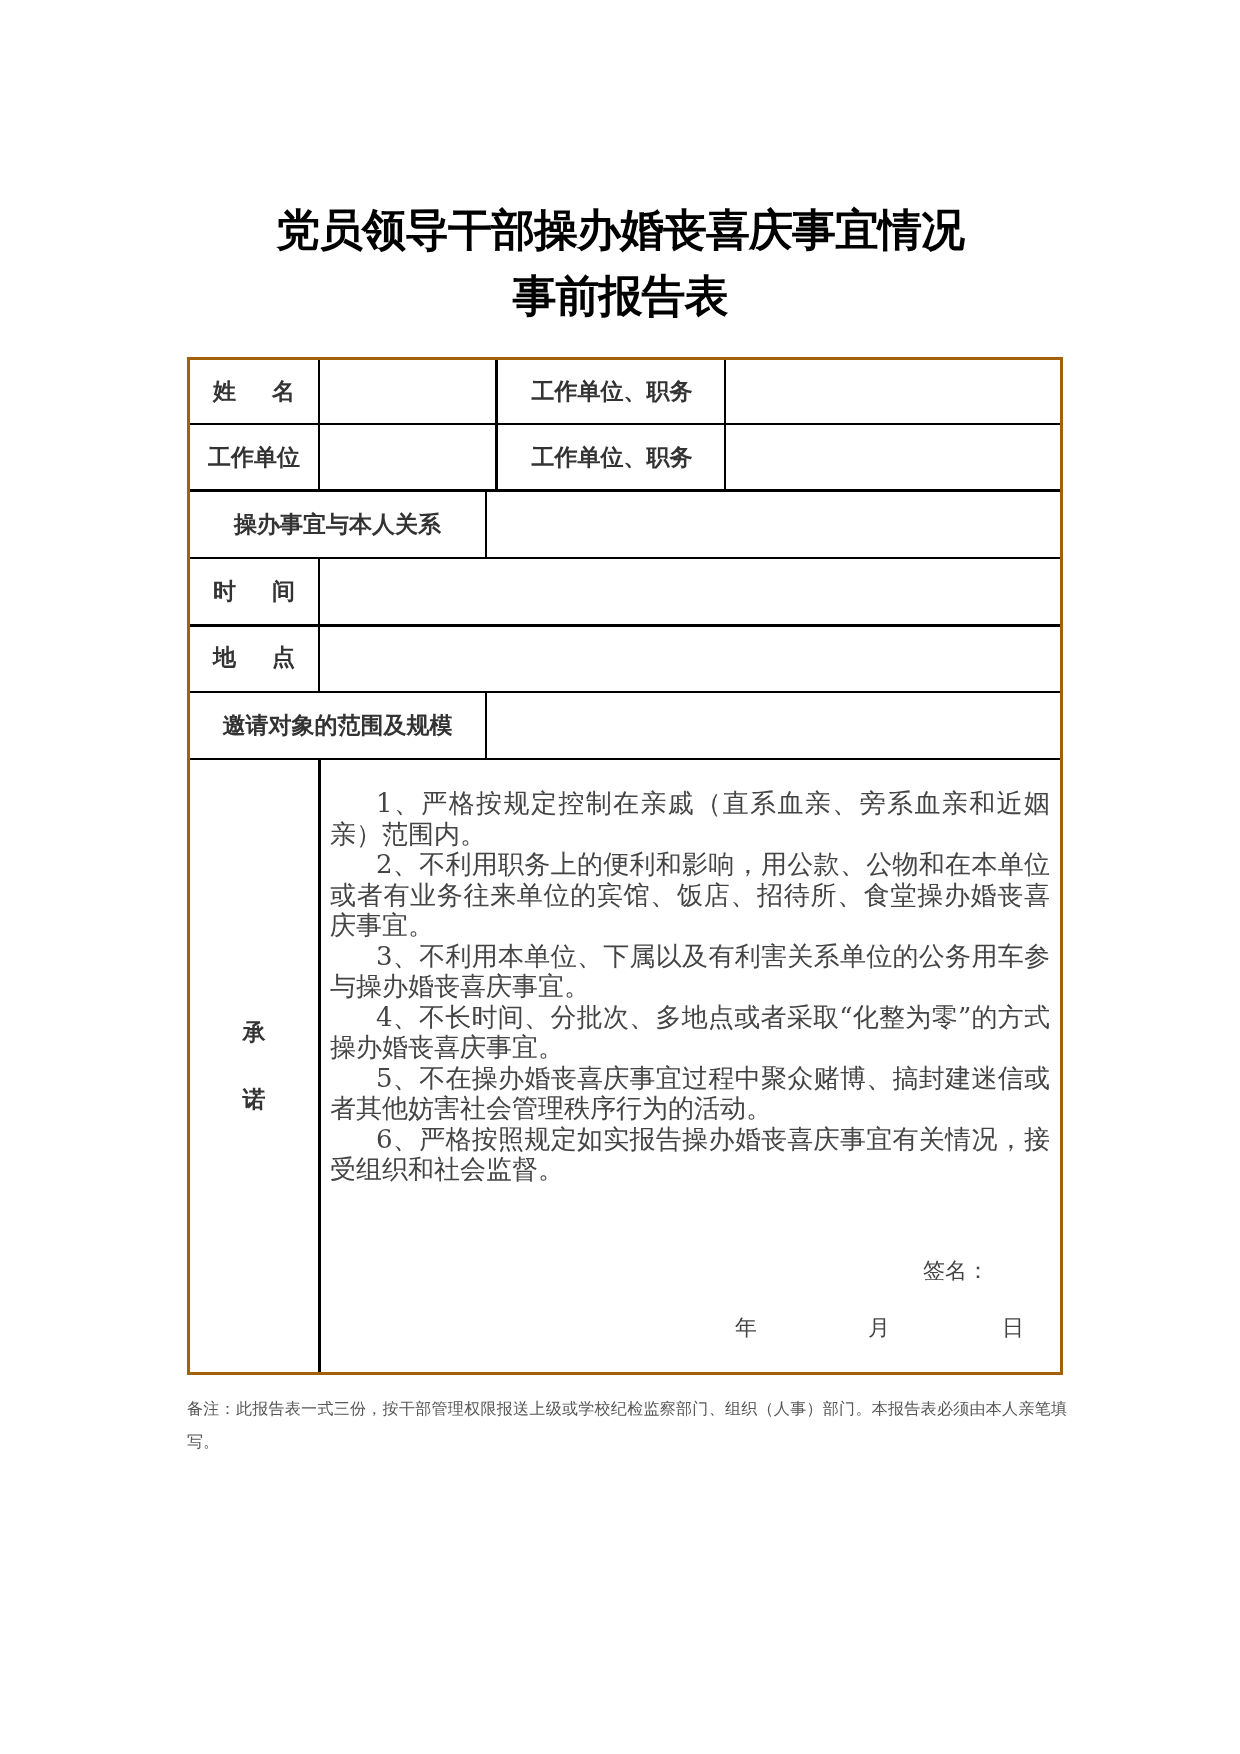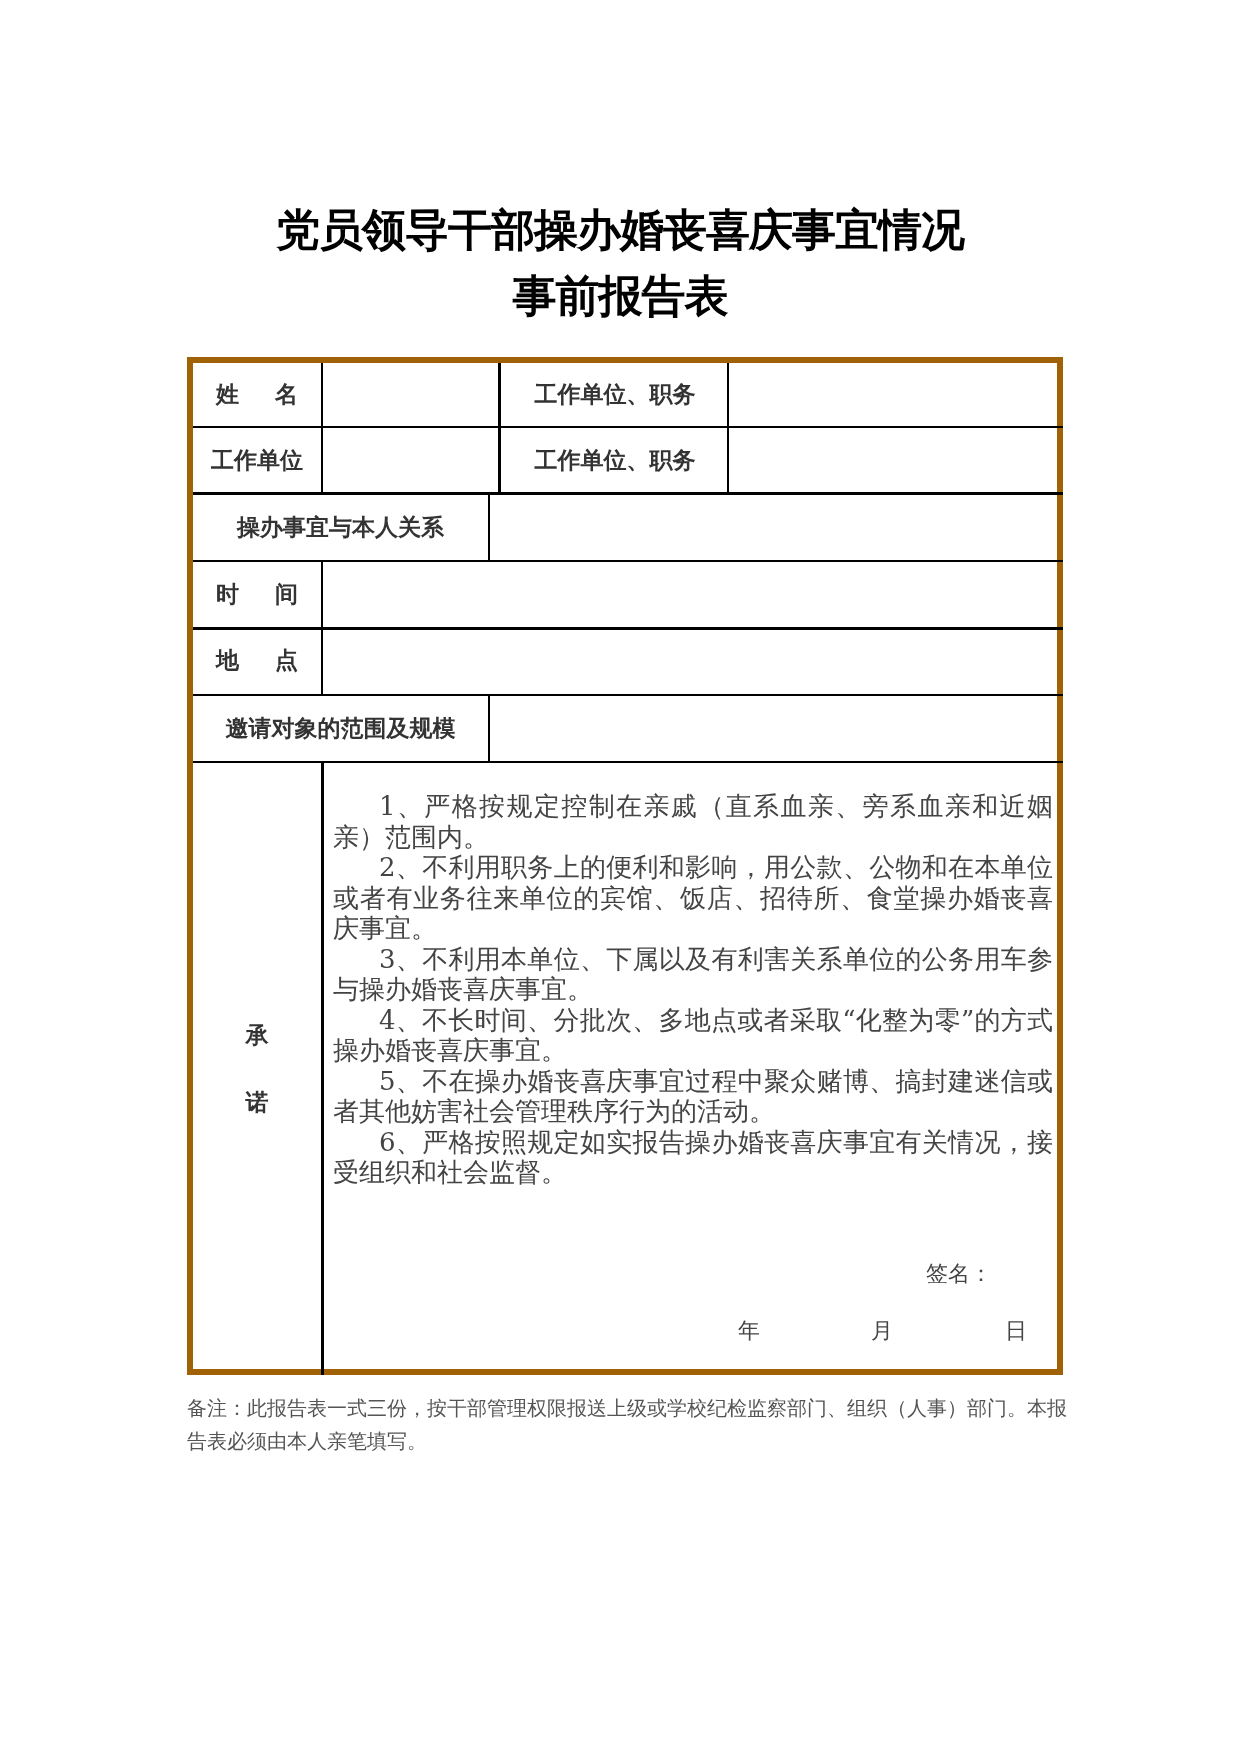"姓 名" .form-table { border: 6px solid #a16207 -> 3px solid #a16207 }
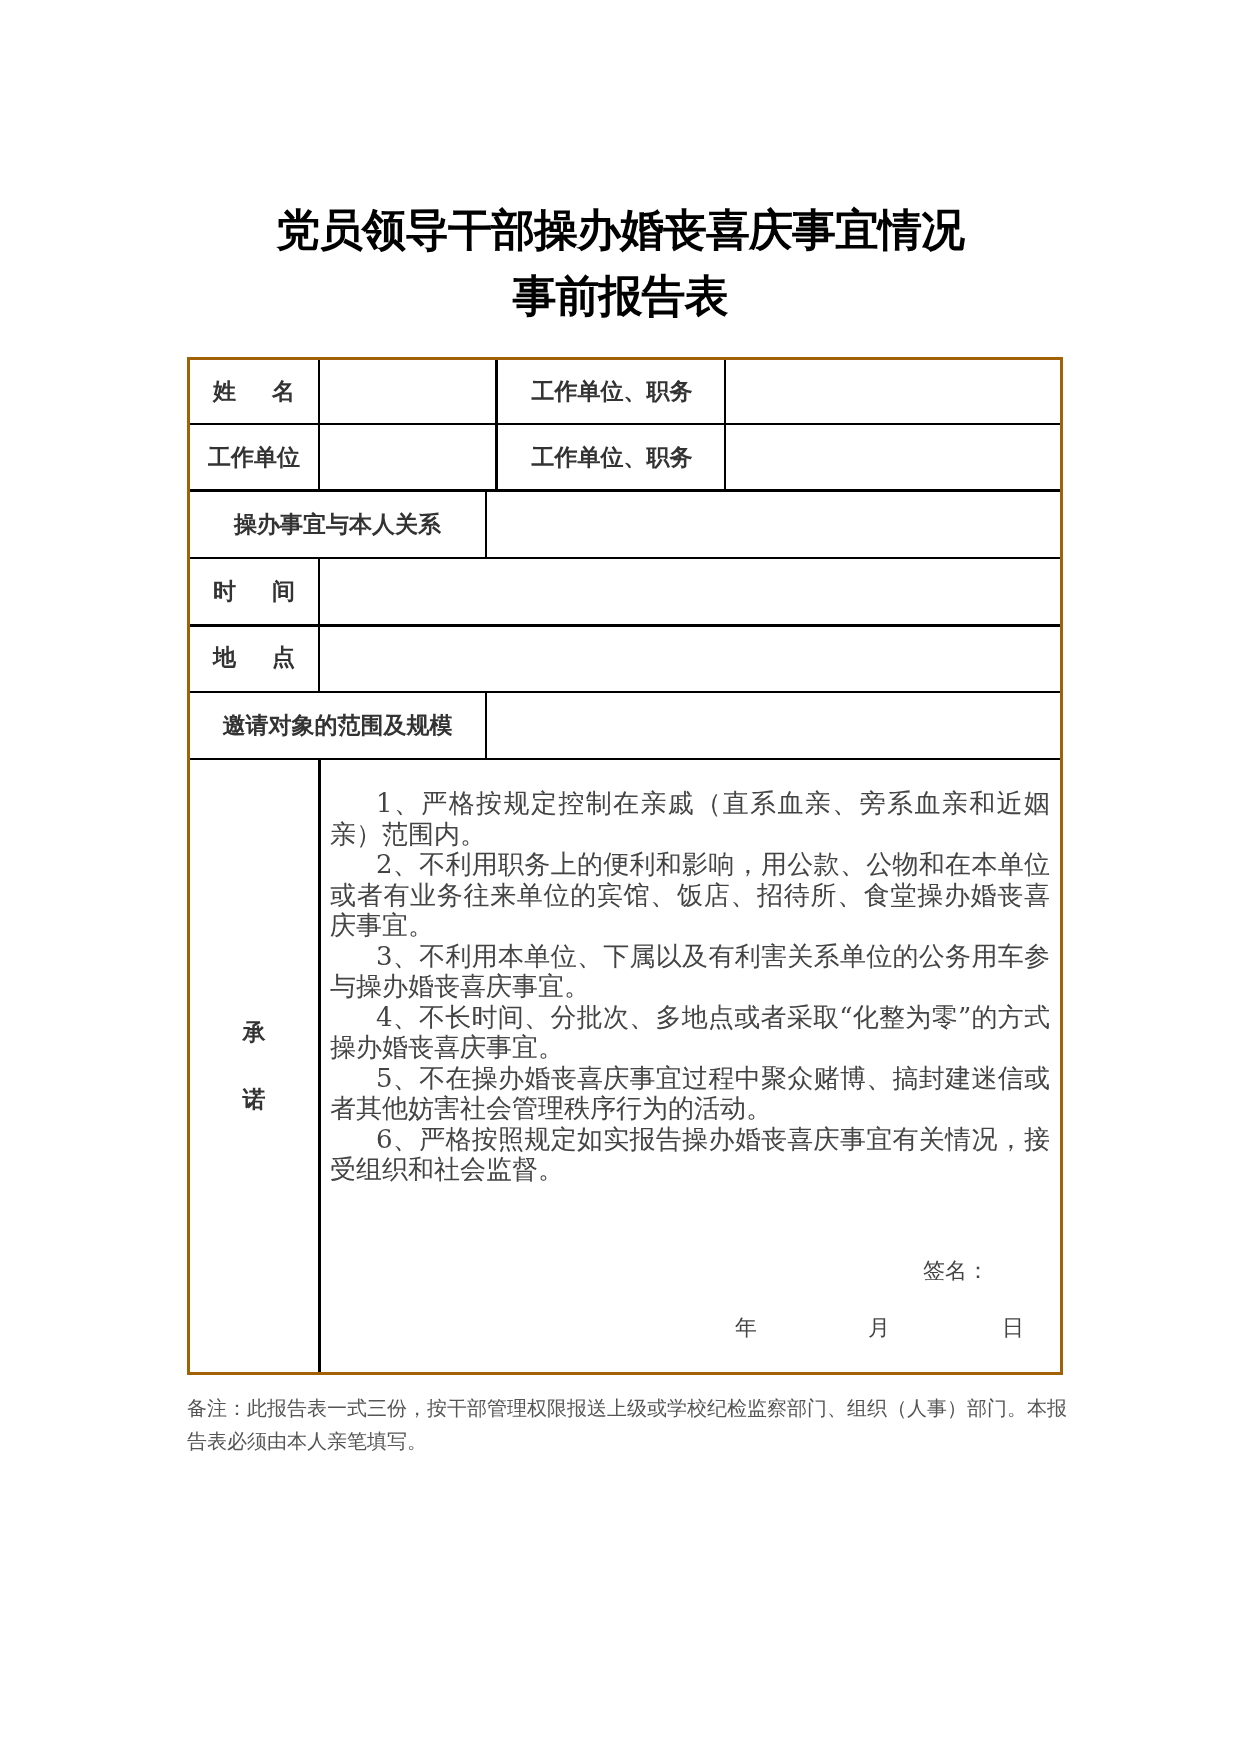"备注：此报告表一式三份，按干部管理权限报送上级或学校纪检监察部门、组织（人事）部" .remark { font-size: 20px -> 16px }
